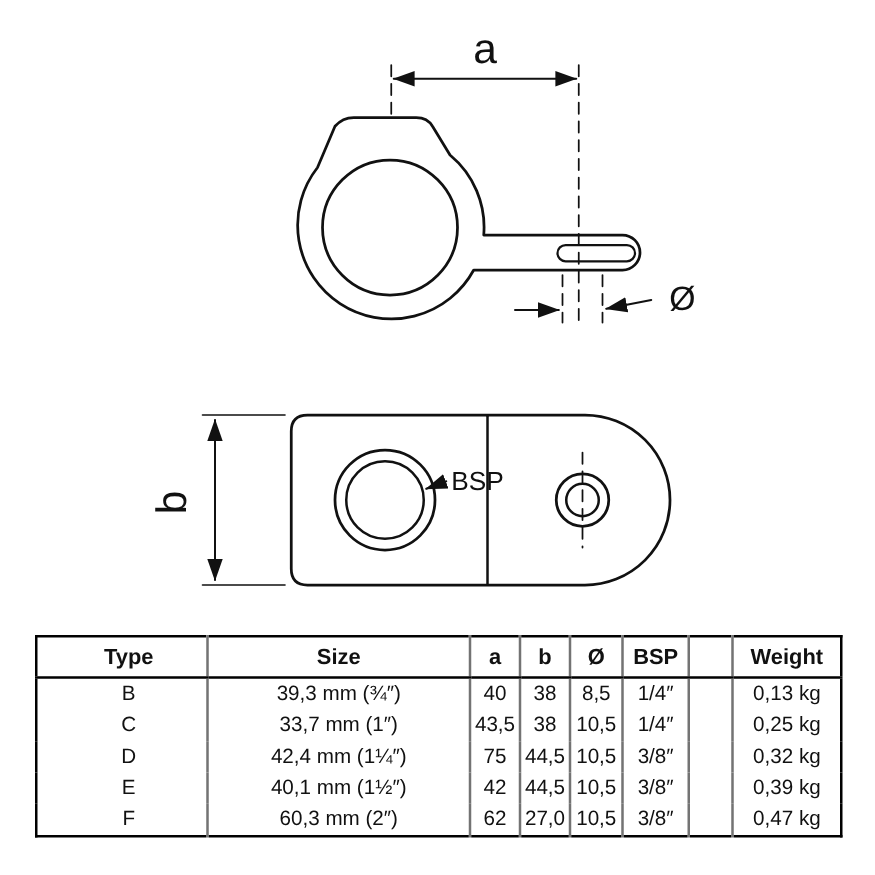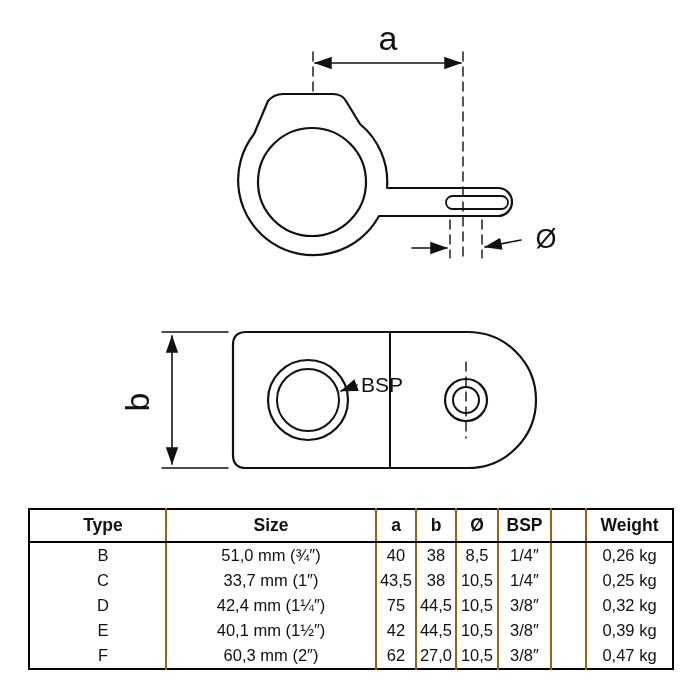"Size" th,td { border-left: 2px solid #a16207 -> 2px solid #737373 }
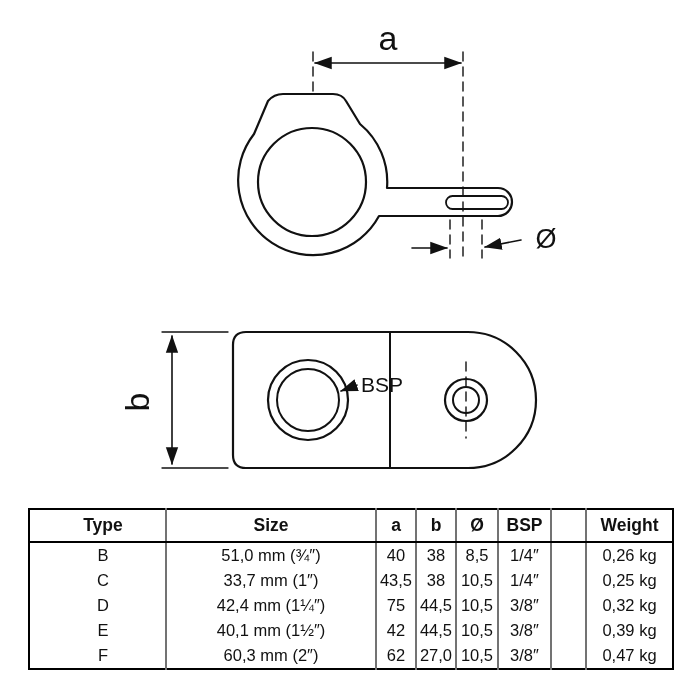"51,0 mm (¾″)" td { text: 51,0 -> 39,3 }
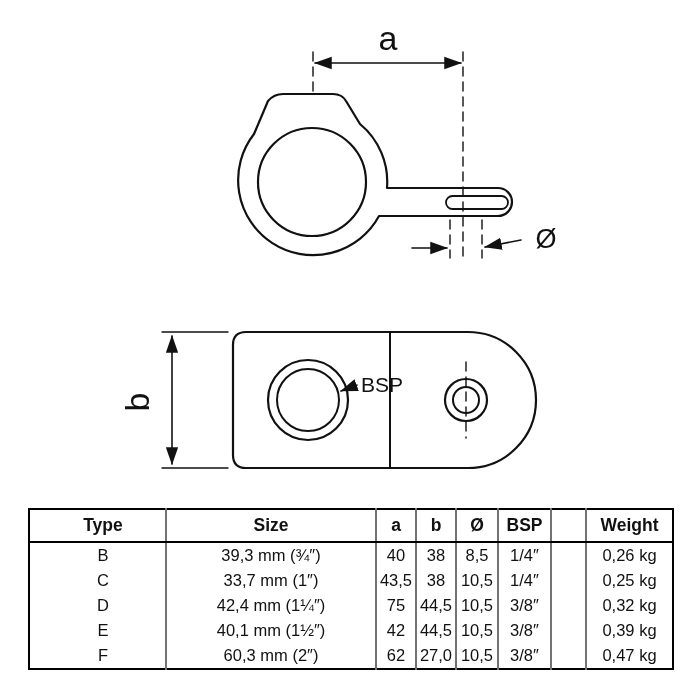"0,26 kg" td { text: 0,26 -> 0,13 }
